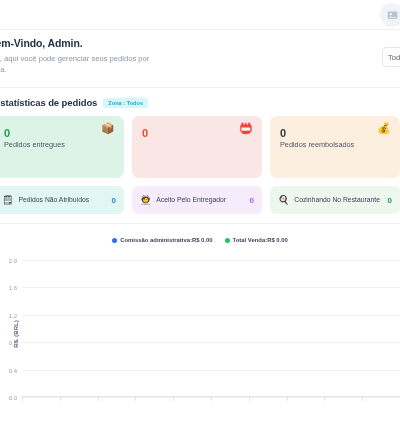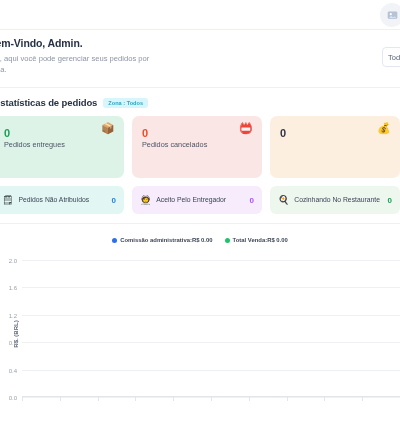"Pedidos cancelados" div.stat-label { html: <div>Pedidos cancelados</div> -> none }
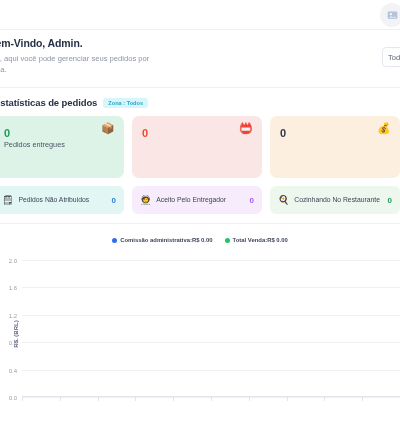"Pedidos reembolsados" div.stat-label { html: none -> <div>Pedidos reembolsados</div> }
